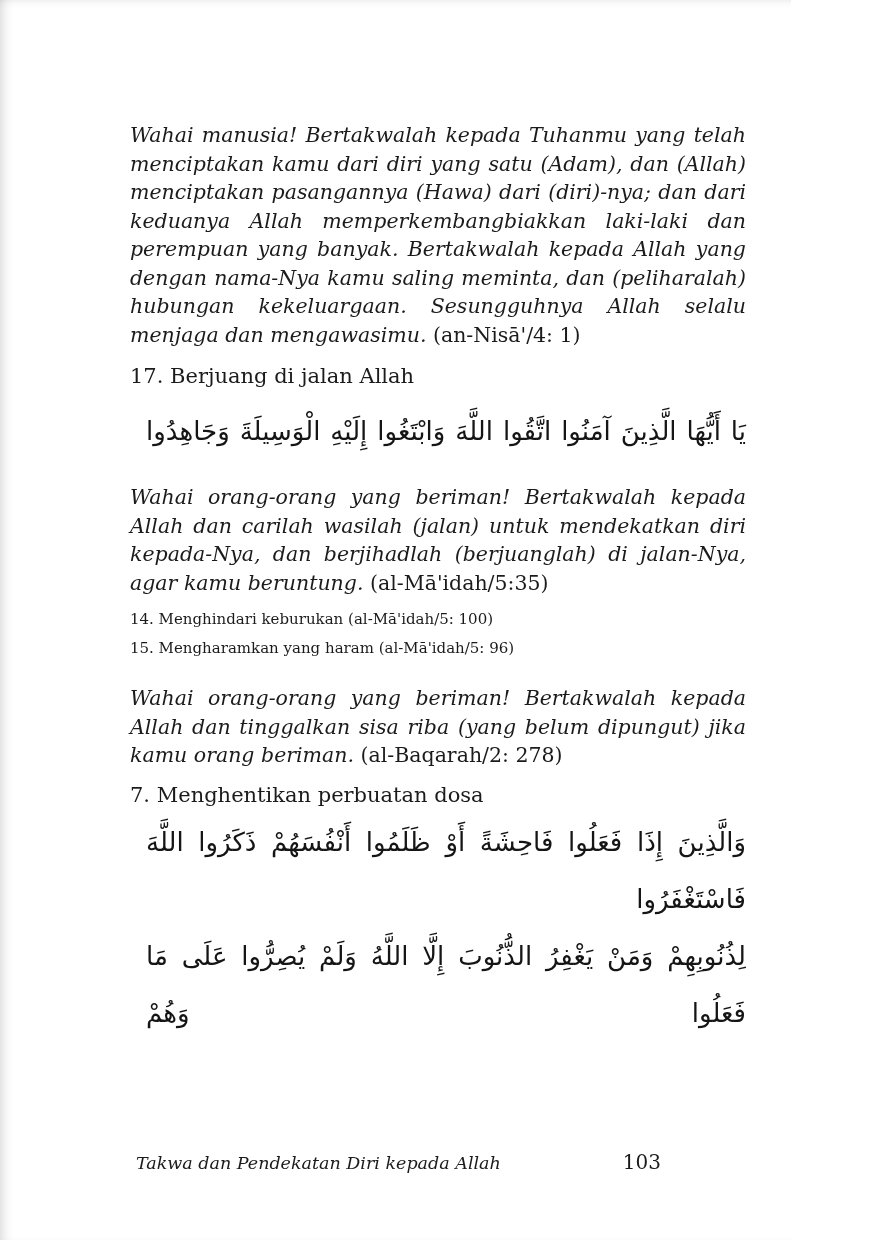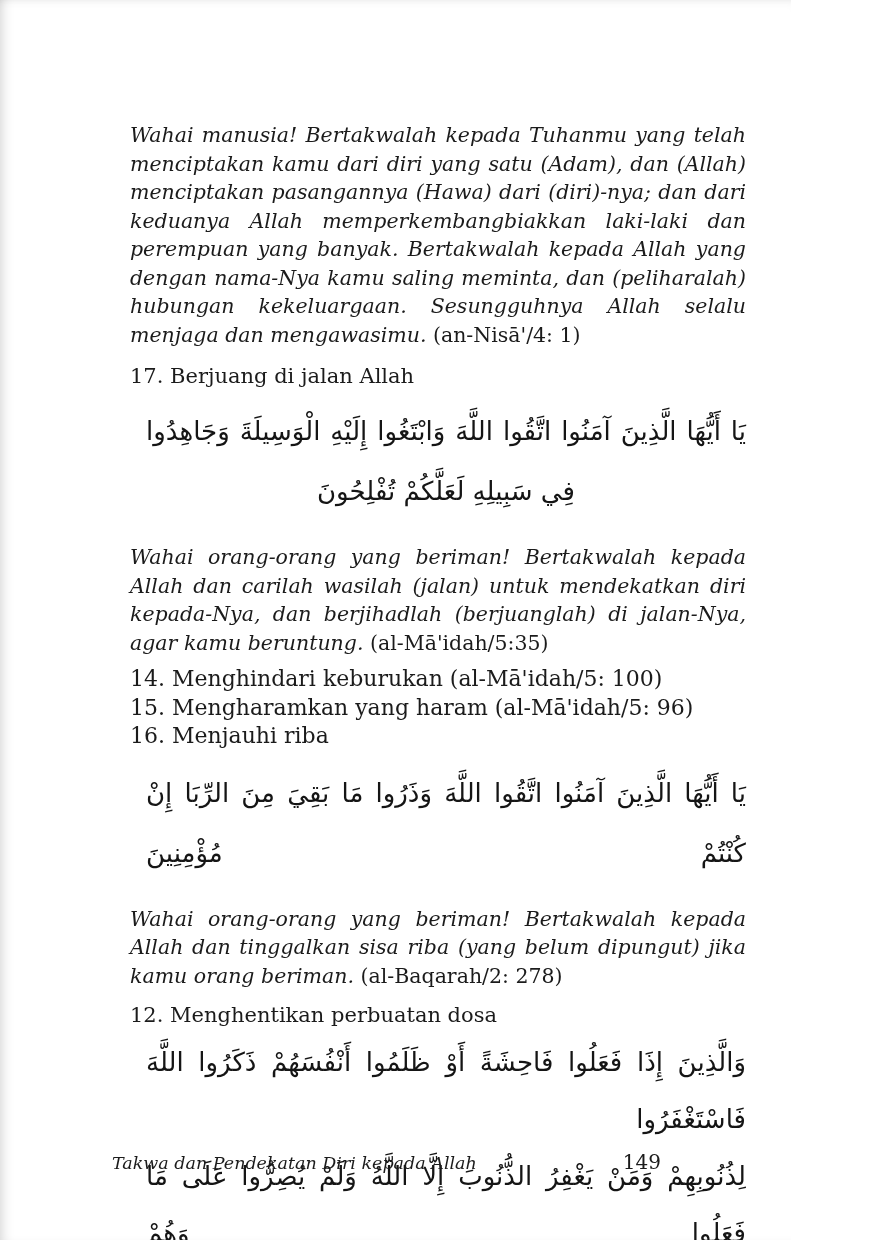"فِي سَبِيلِهِ لَعَلَّكُمْ تُفْلِحُونَ" div.ar-line { html: <div>فِي سَبِيلِهِ لَعَلَّكُمْ تُفْلِحُونَ</div> -> none }
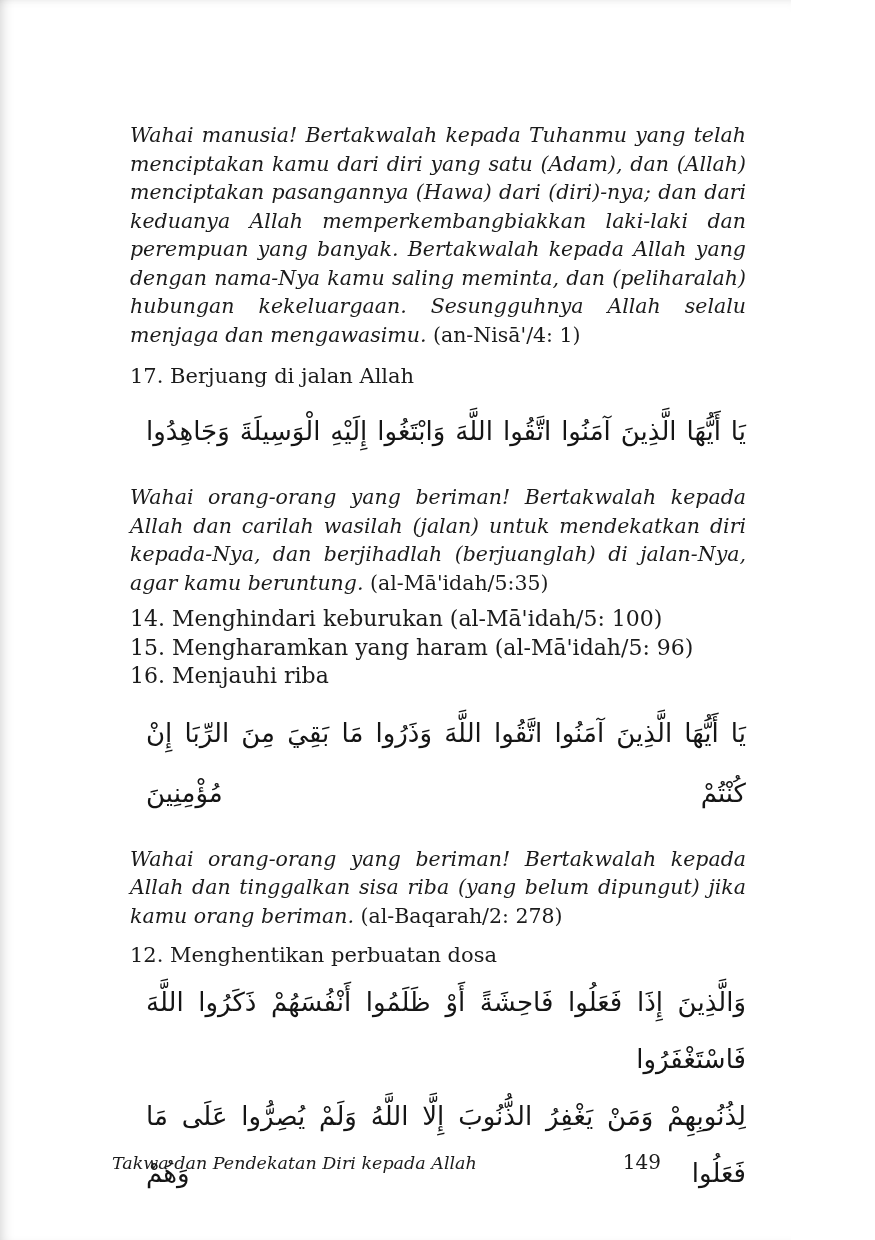"14. Menghindari keburukan (al-Mā'idah/5:" .list-block { font-size: 22px -> 15px }
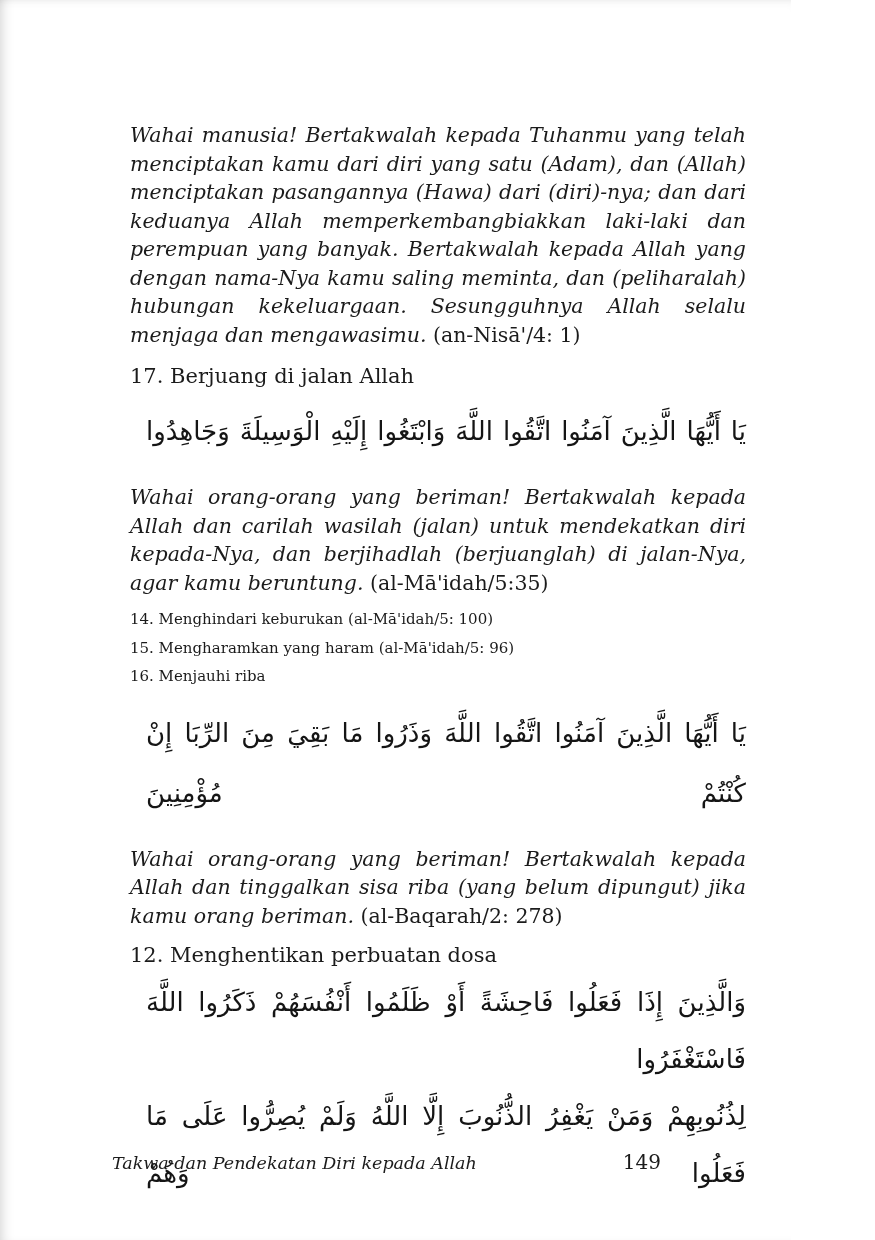"16. Menjauhi riba" div.list-line { html: <div>16. Menjauhi riba</div> -> none }
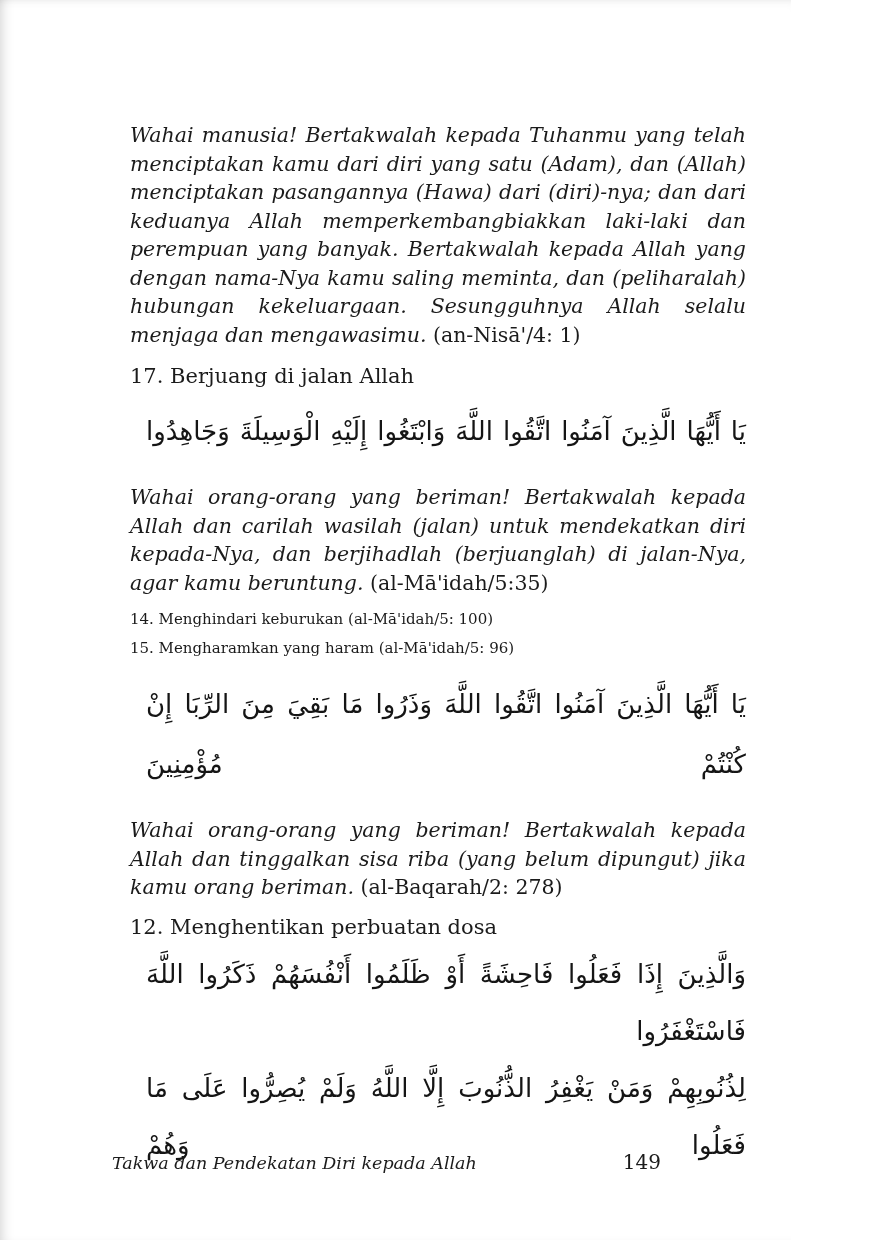"يَا أَيُّهَا الَّذِينَ آمَنُوا اتَّقُوا اللَّهَ وَذَرُوا" div.arabic-block { html: <div> <div>يَا أَيُّهَا الَّذِينَ آمَنُوا اتَّقُوا اللَّهَ وَذَرُوا مَا بَقِيَ مِنَ الرِّبَا إِنْ كُنْتُمْ مُؤْمِنِينَ</div> </div> -> none }
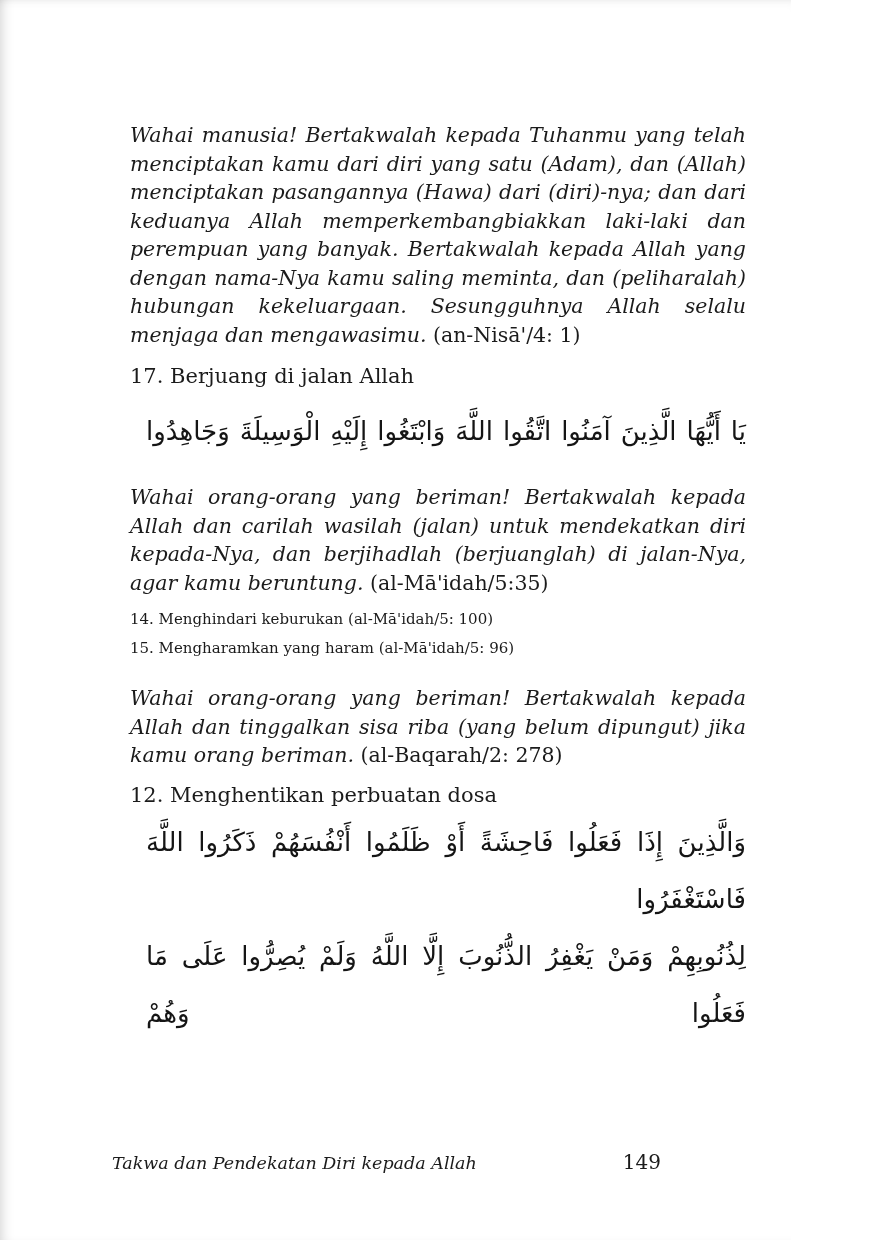"12. Menghentikan perbuatan dosa" h2.heading { text: 12 -> 7 }
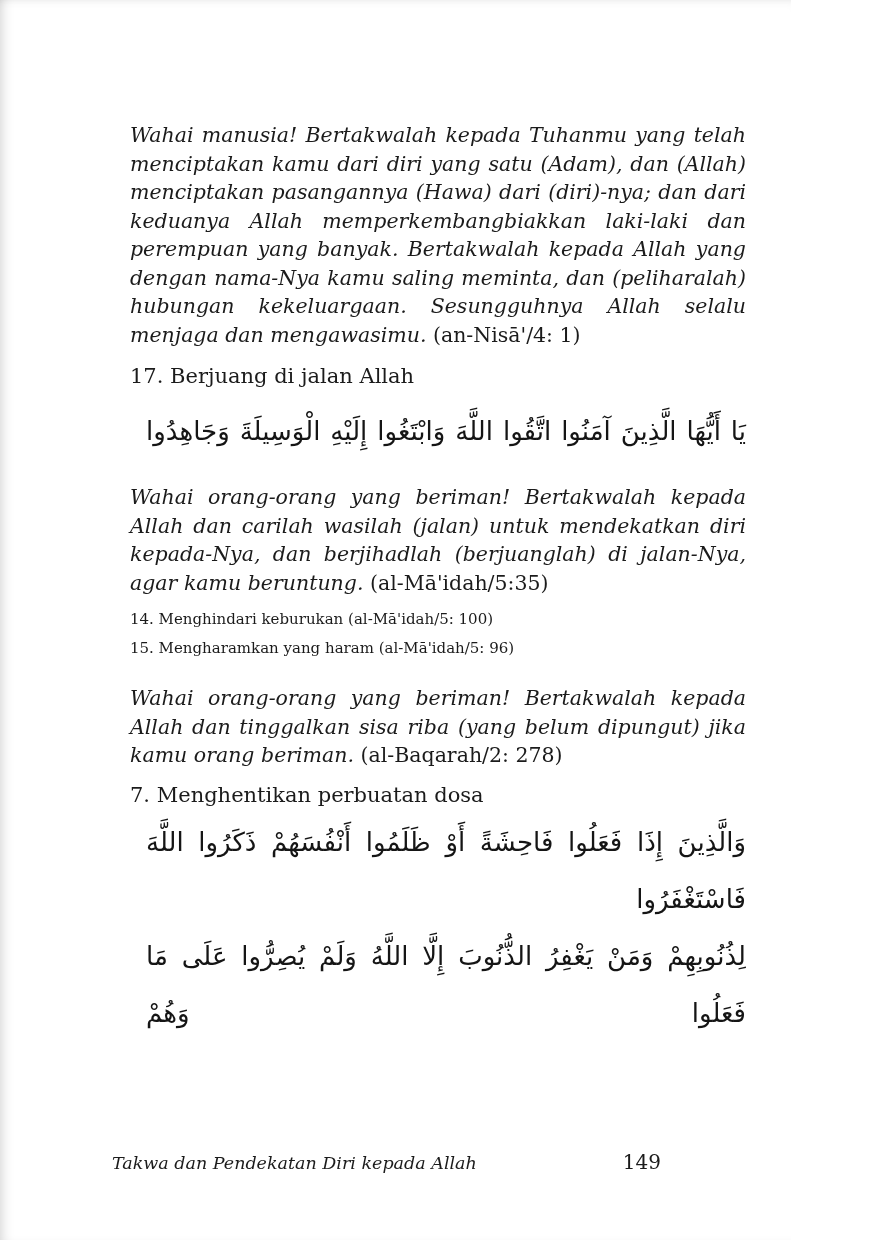"Takwa dan Pendekatan Diri kepada" .footer { left: 112px -> 136px }
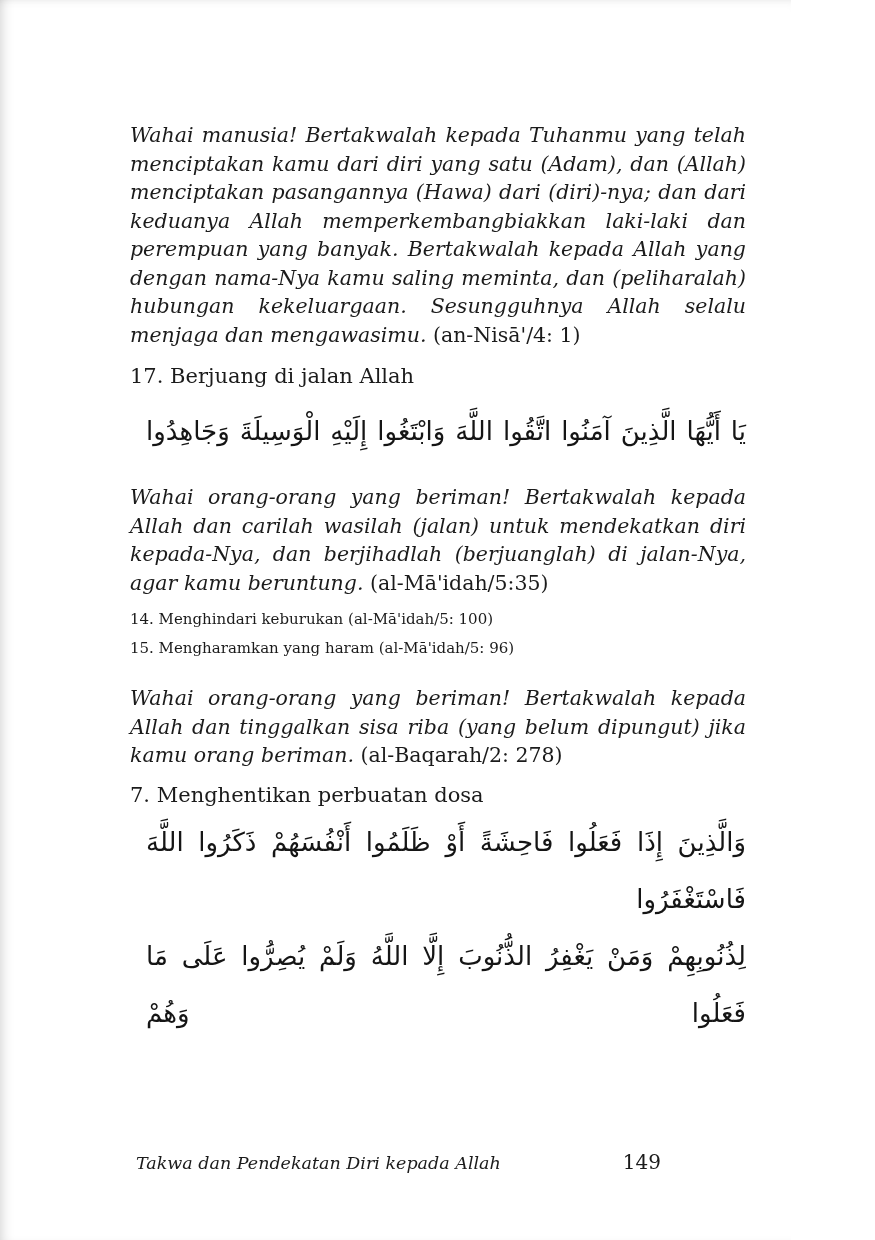"149" span.page-number { text: 149 -> 103 }
